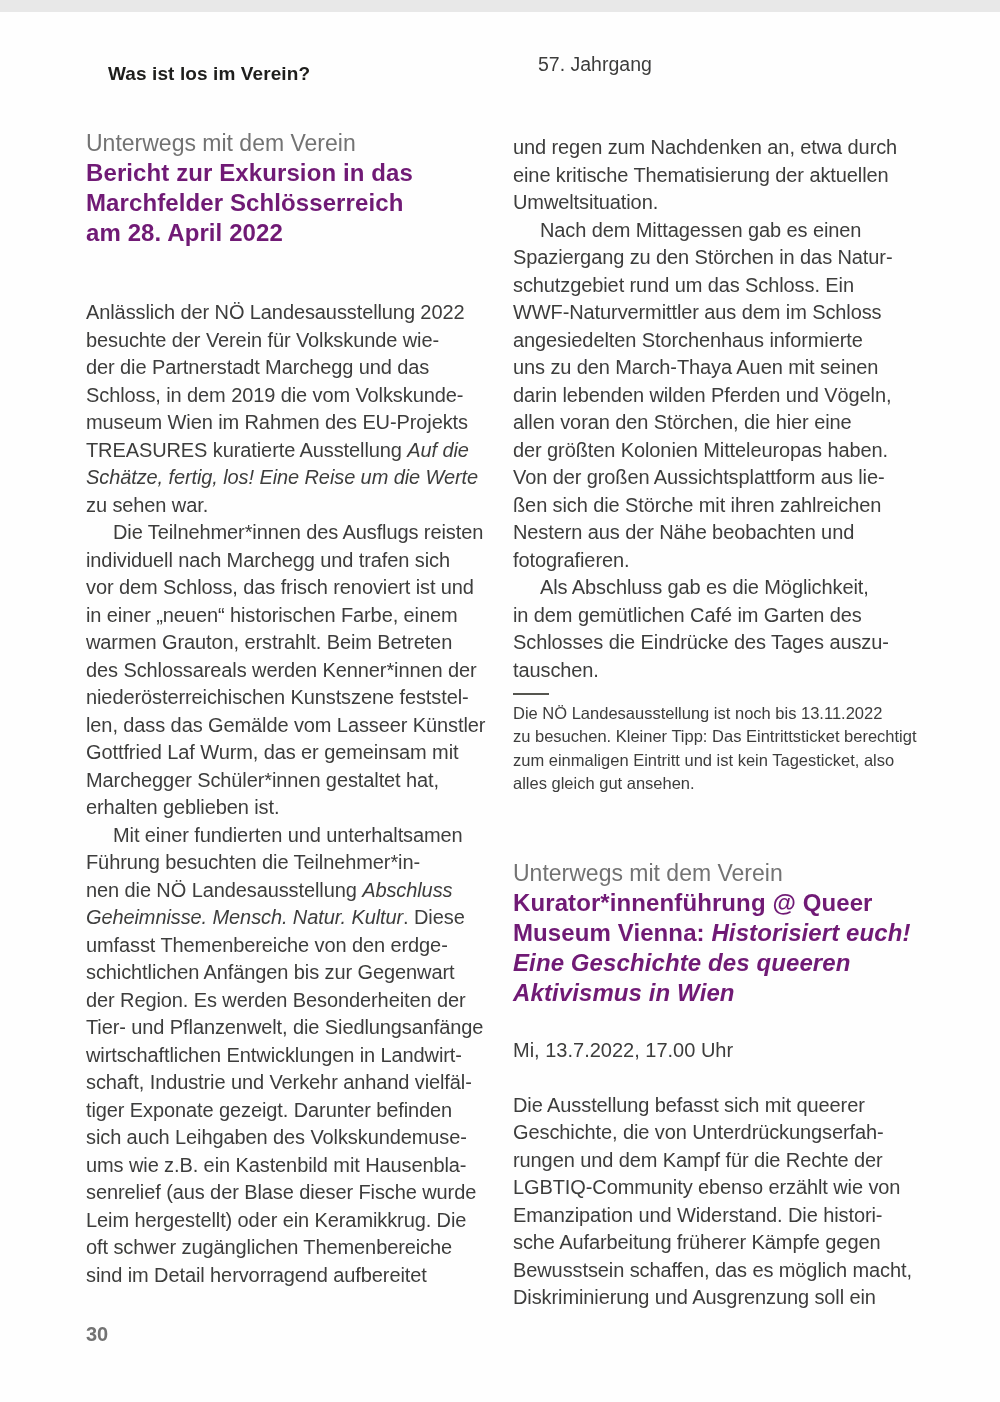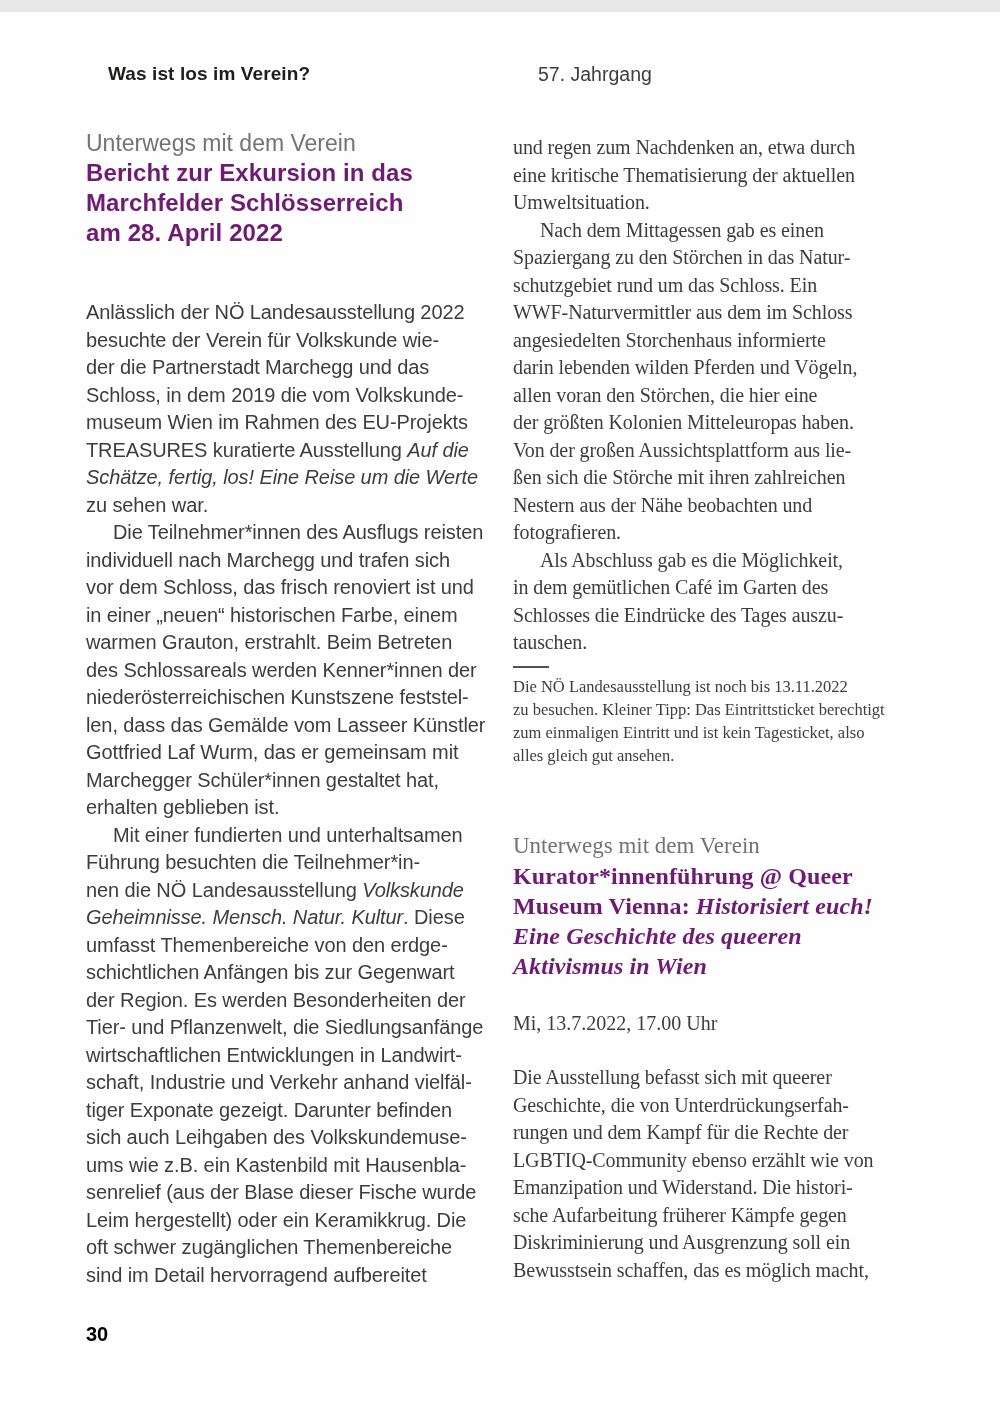"57. Jahrgang" .hdr-right { top: 51px -> 41px }
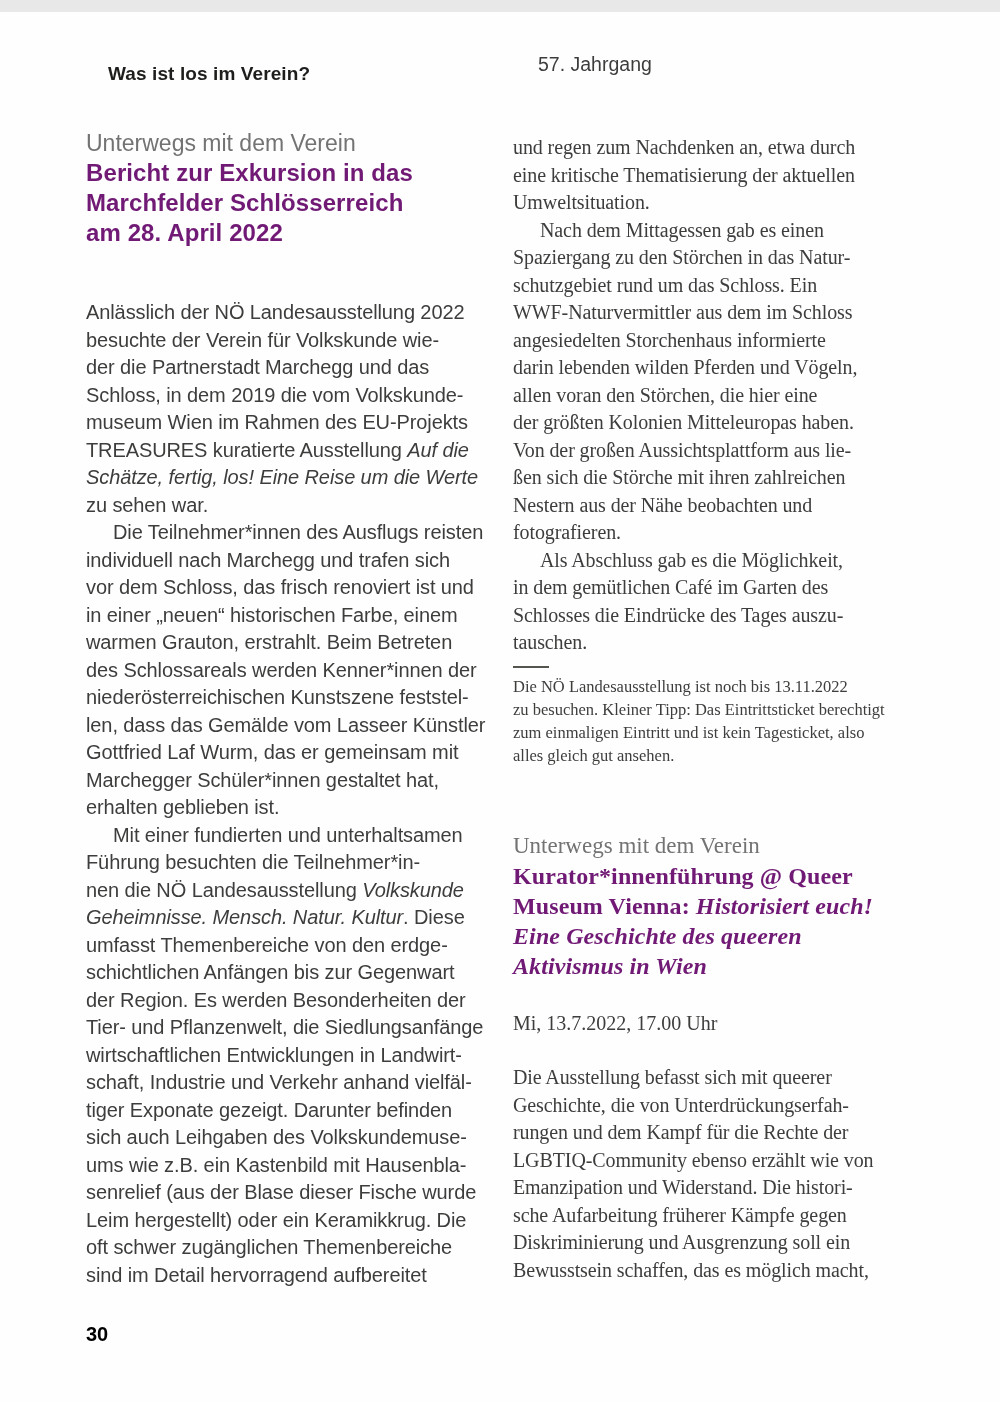"und regen zum Nachdenken an," .col-right { font-family: Liberation Serif, serif -> none }
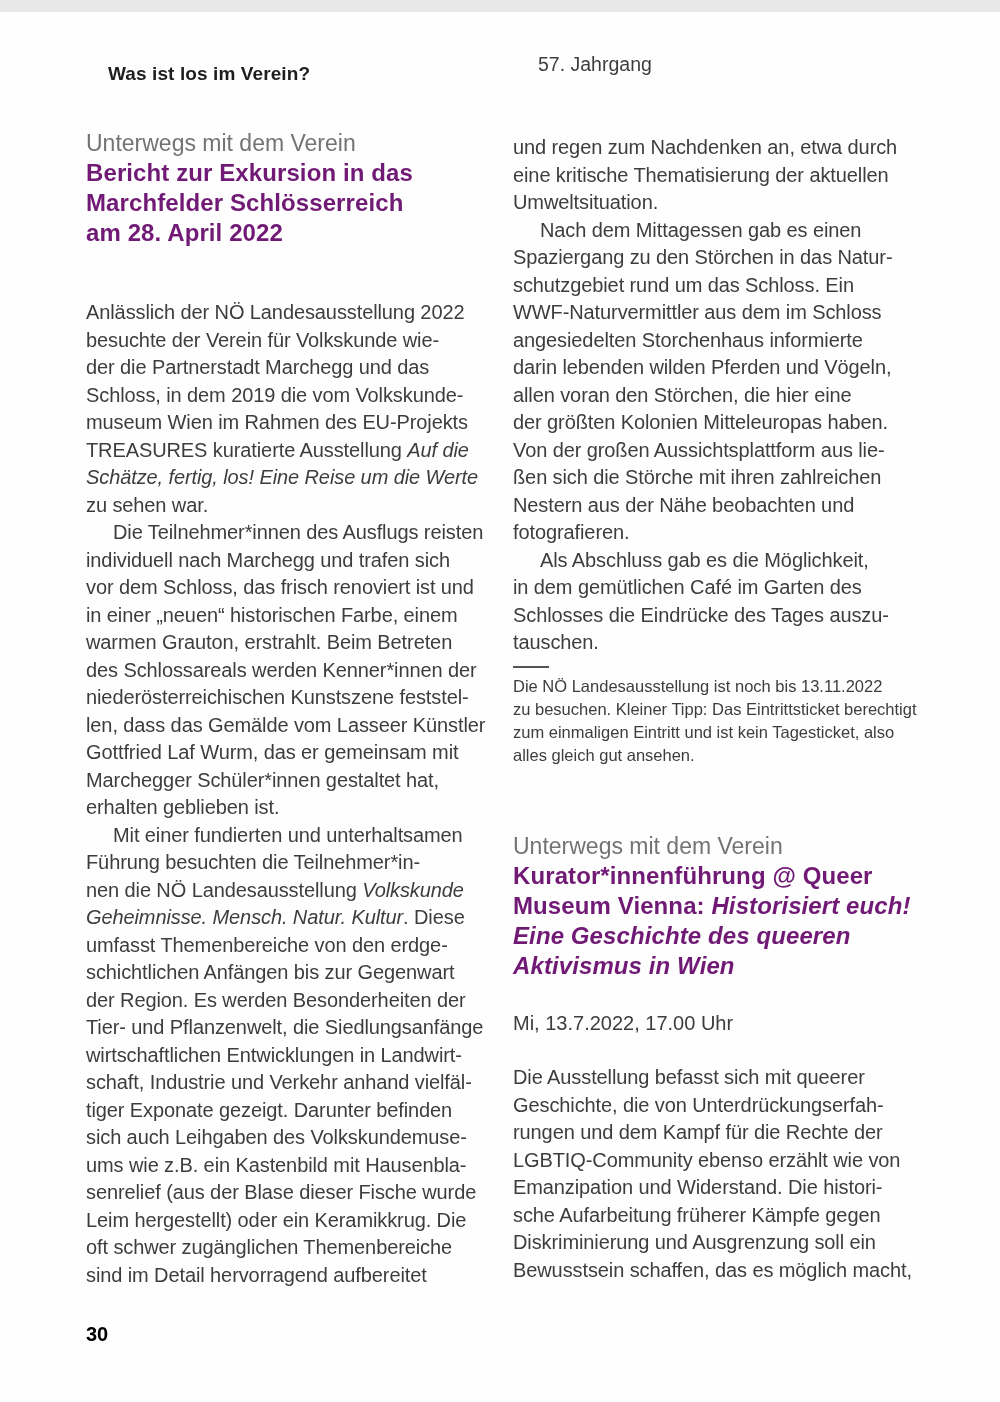"uns zu den March-Thaya Auen" div.line { html: none -> <div><span>uns zu den March-Thaya Auen mit seinen</span></div> }
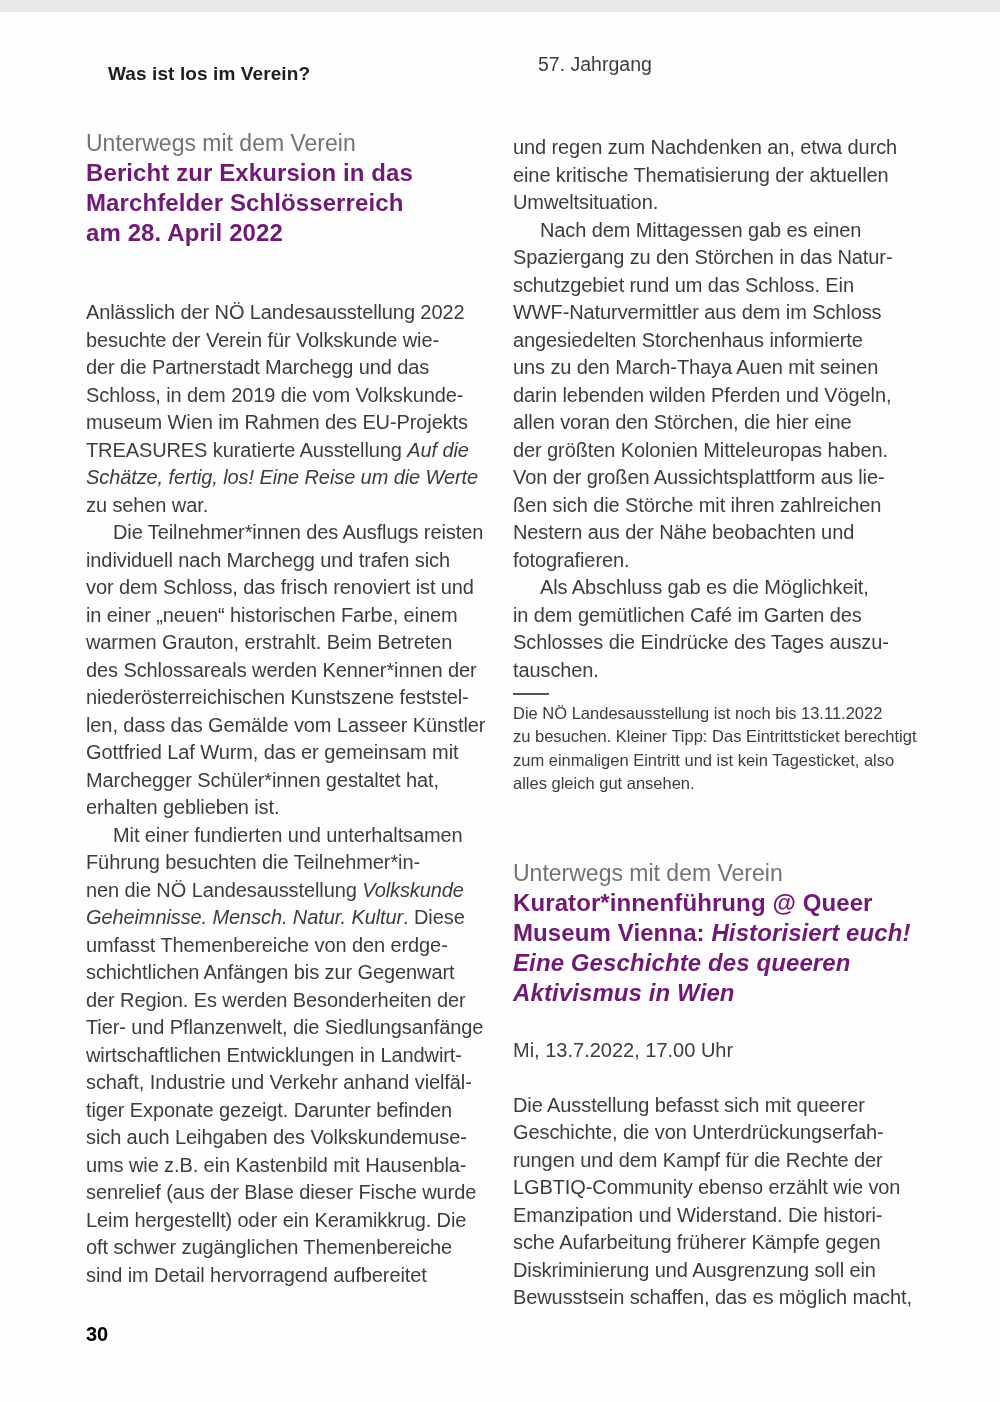"Volkskunde" span.run-i { text: Volkskunde -> Abschluss }
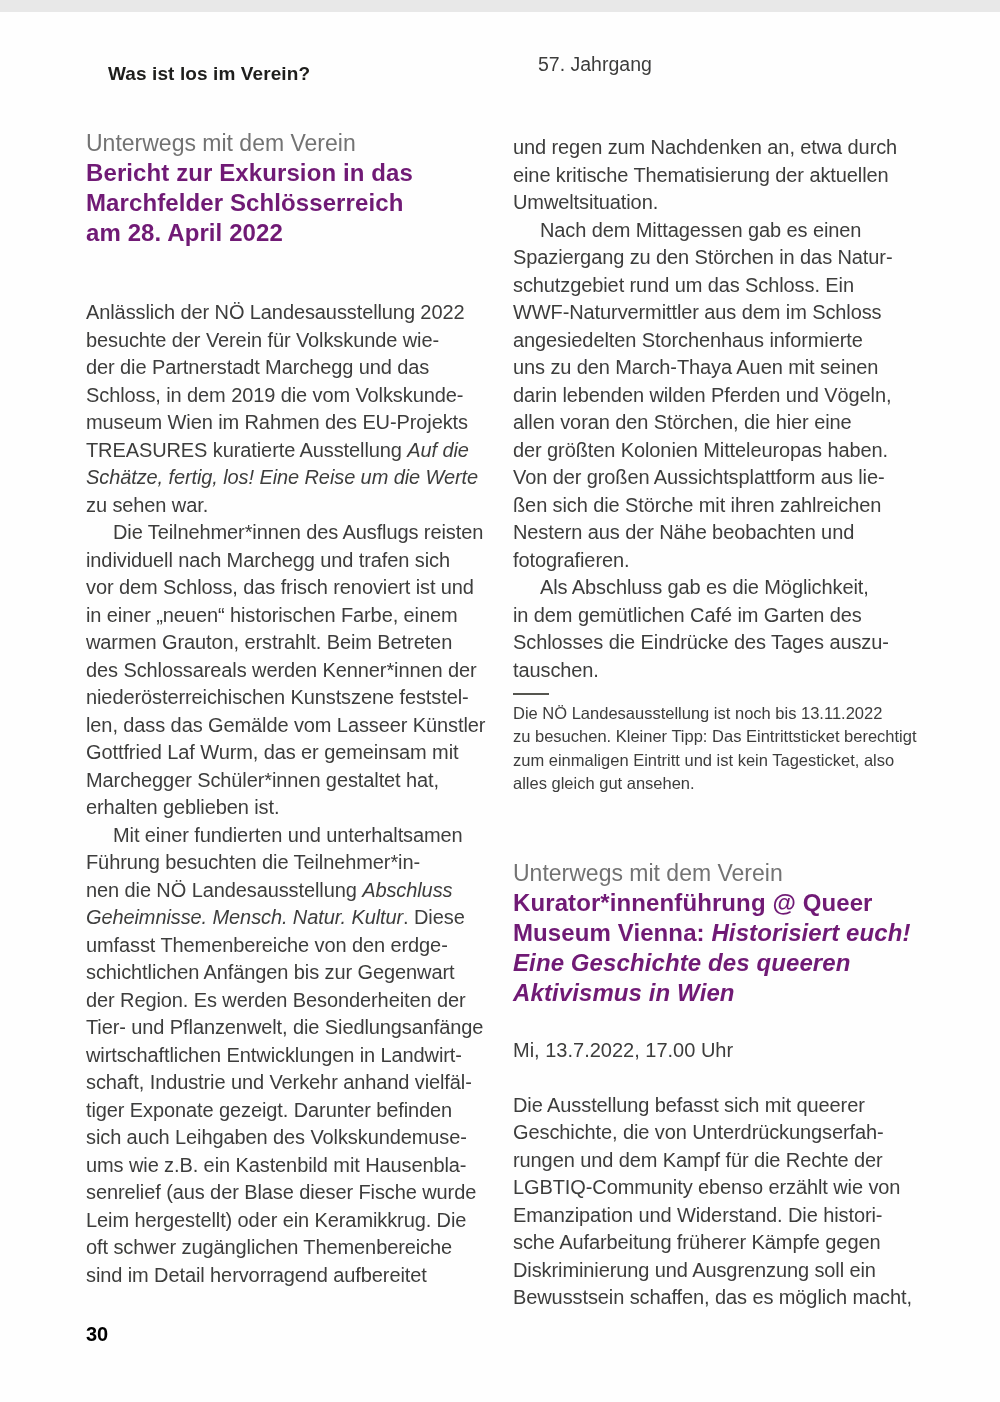"Diskriminierung und Ausgrenzung soll ein" div.line { order: before "Bewusstsein schaffen, das es möglich" -> after "Bewusstsein schaffen, das es möglich" }
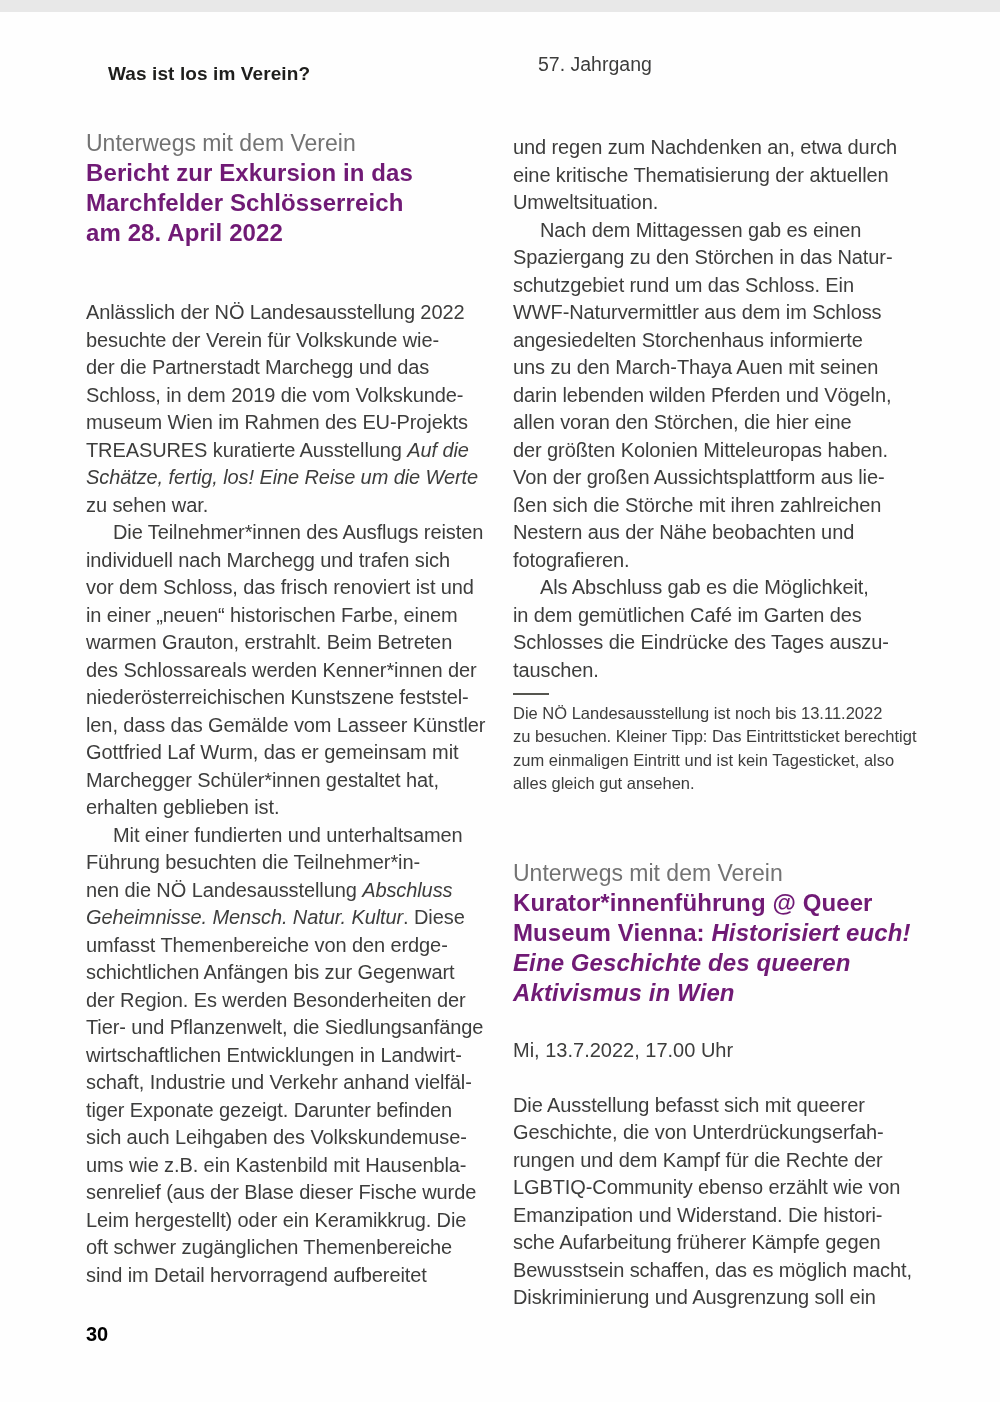"30" .pagenum { color: #000000 -> #737373 }
